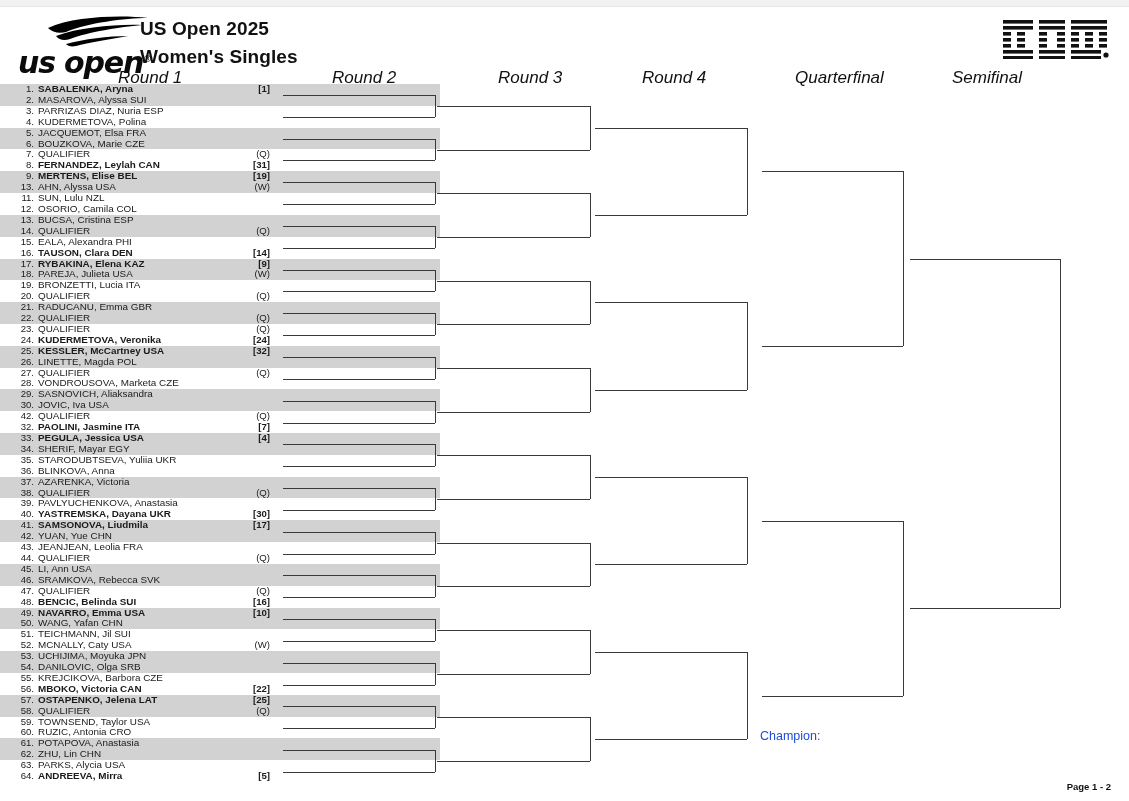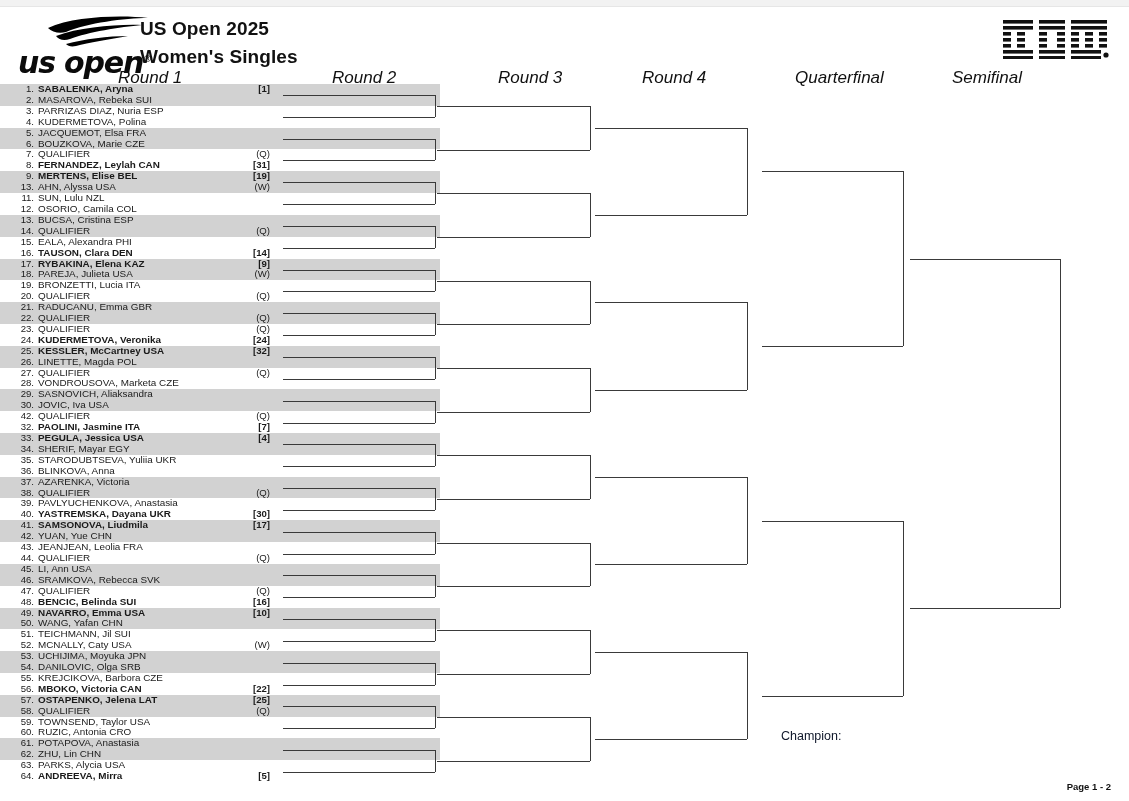"MASAROVA, Rebeka SUI" span.nm { text: Rebeka -> Alyssa }
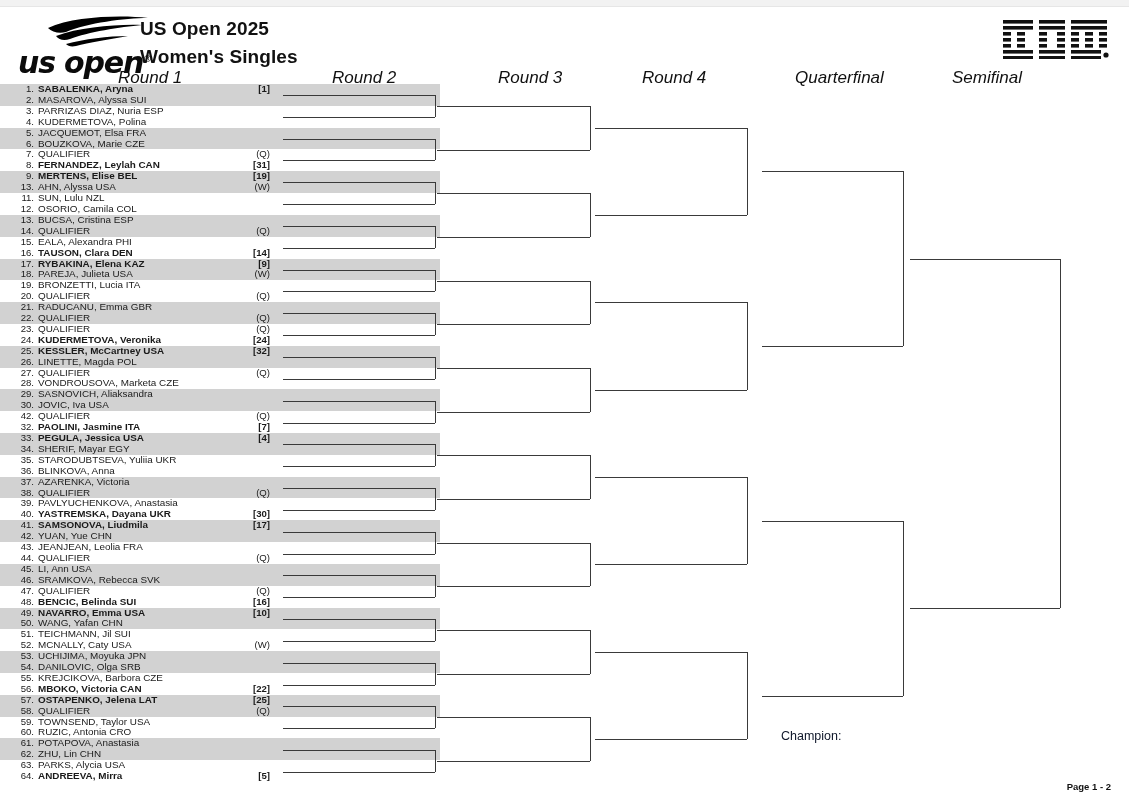"Champion:" .champion { color: #0f172a -> #1d4ed8; margin-left: 21px -> none }
